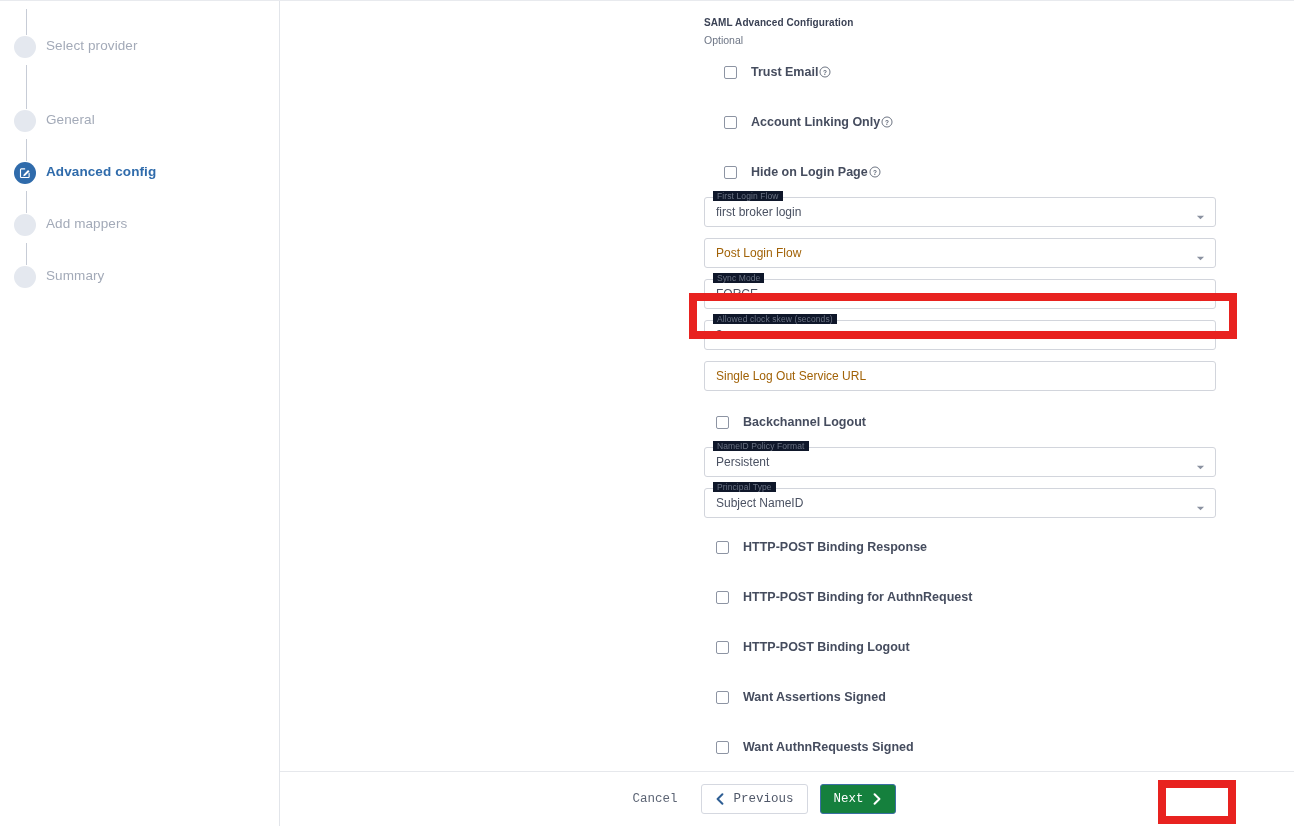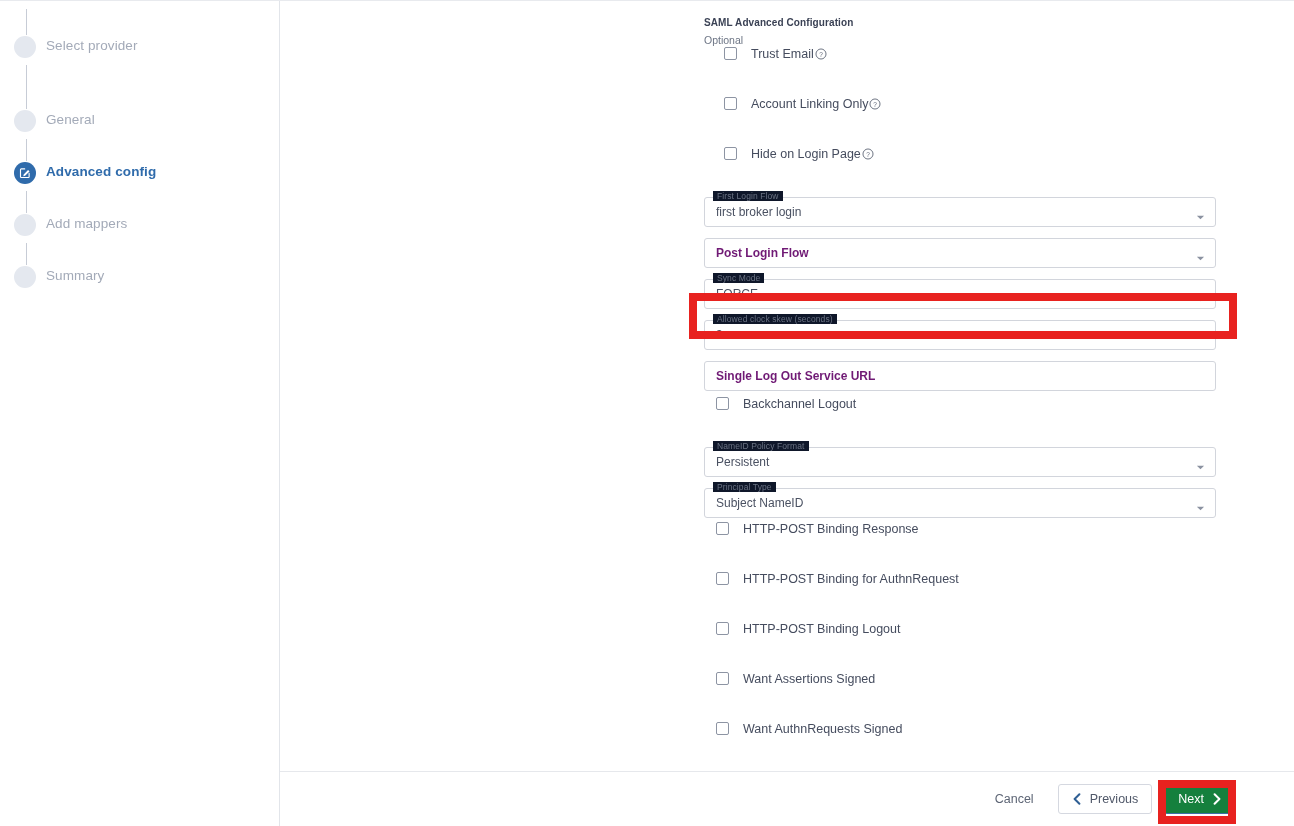"Trust Email" .check-row { align-items: flex-start -> center; font-weight: none -> bold }
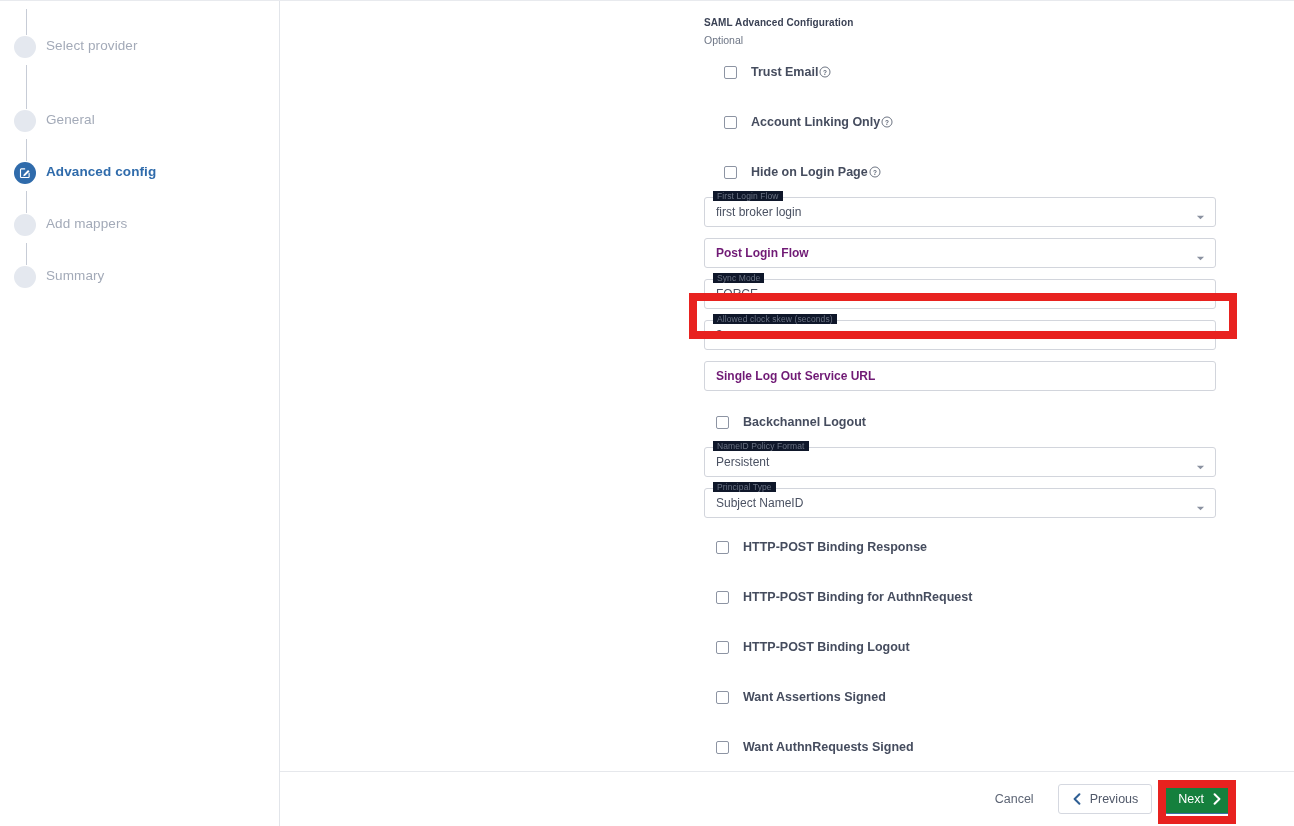"Post Login Flow" .field-value.placeholder { color: #701a75 -> #a16207; font-weight: bold -> none }
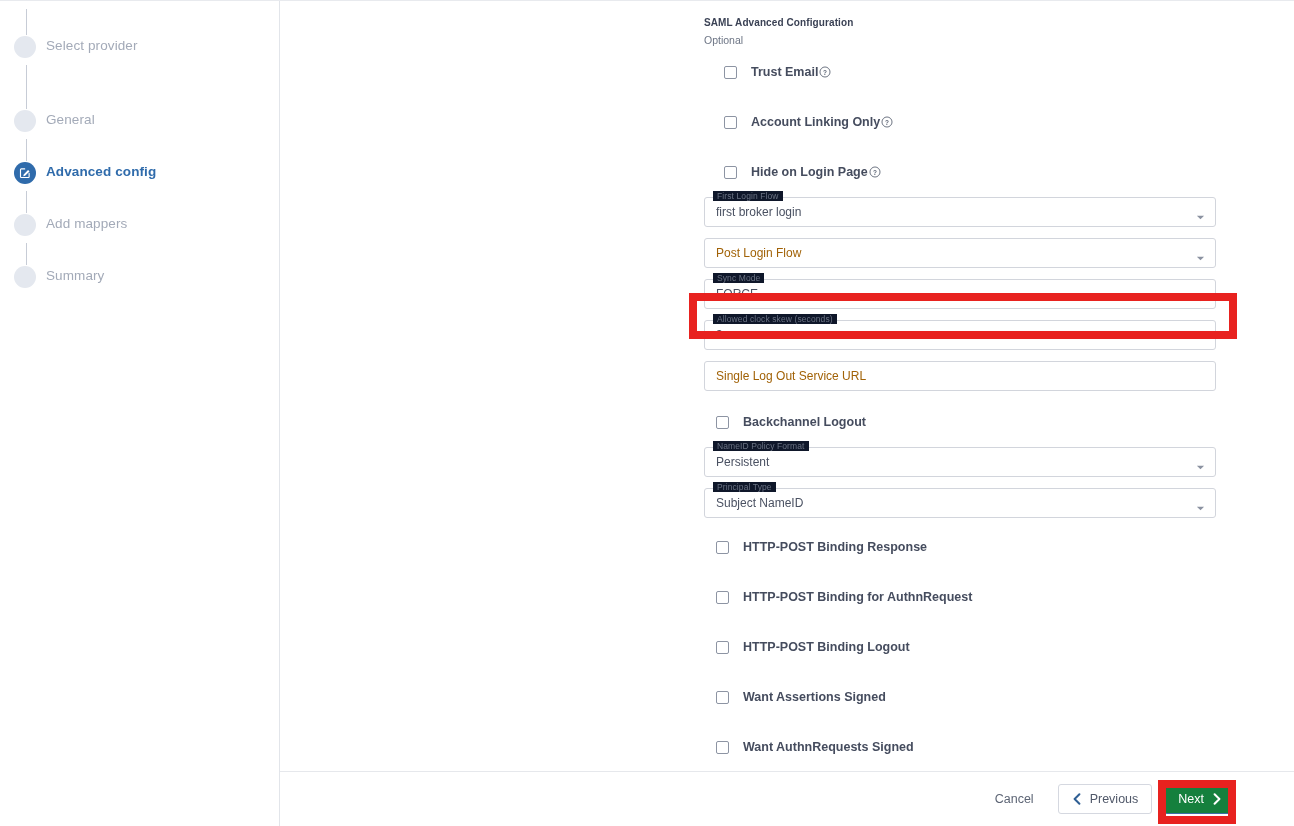"Cancel" .footer { font-family: none -> Liberation Mono, monospace; justify-content: flex-end -> center }
